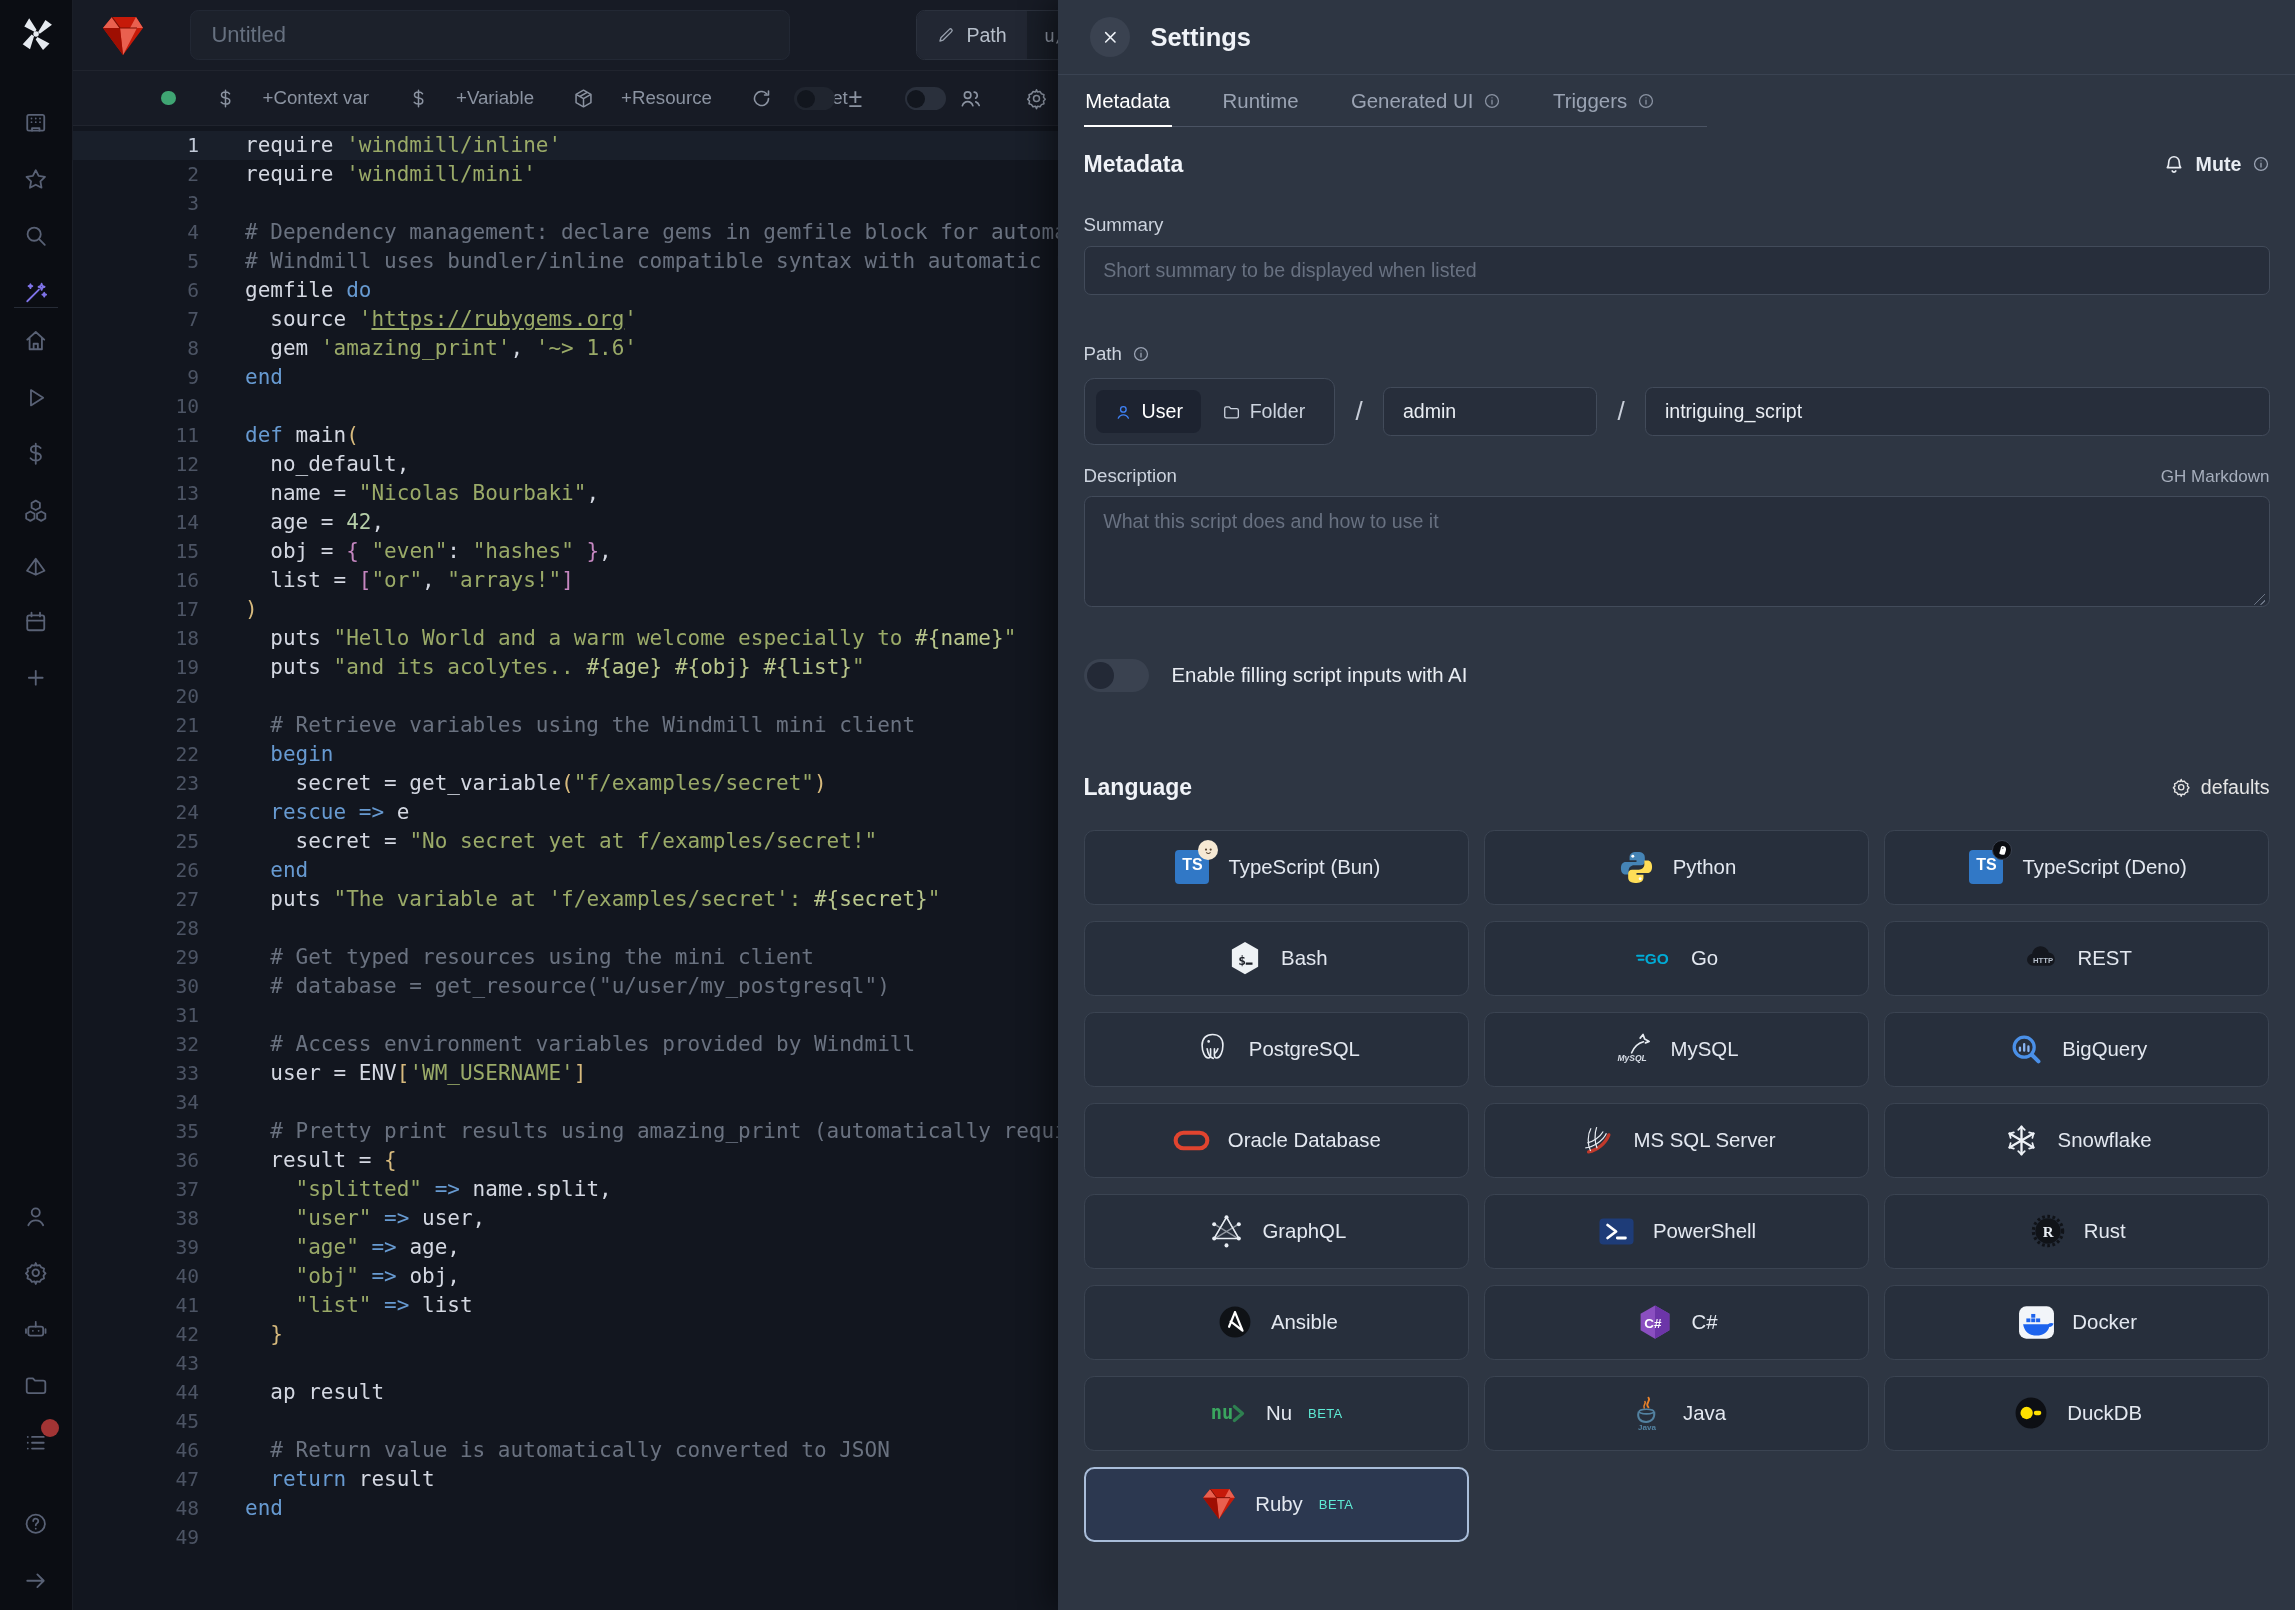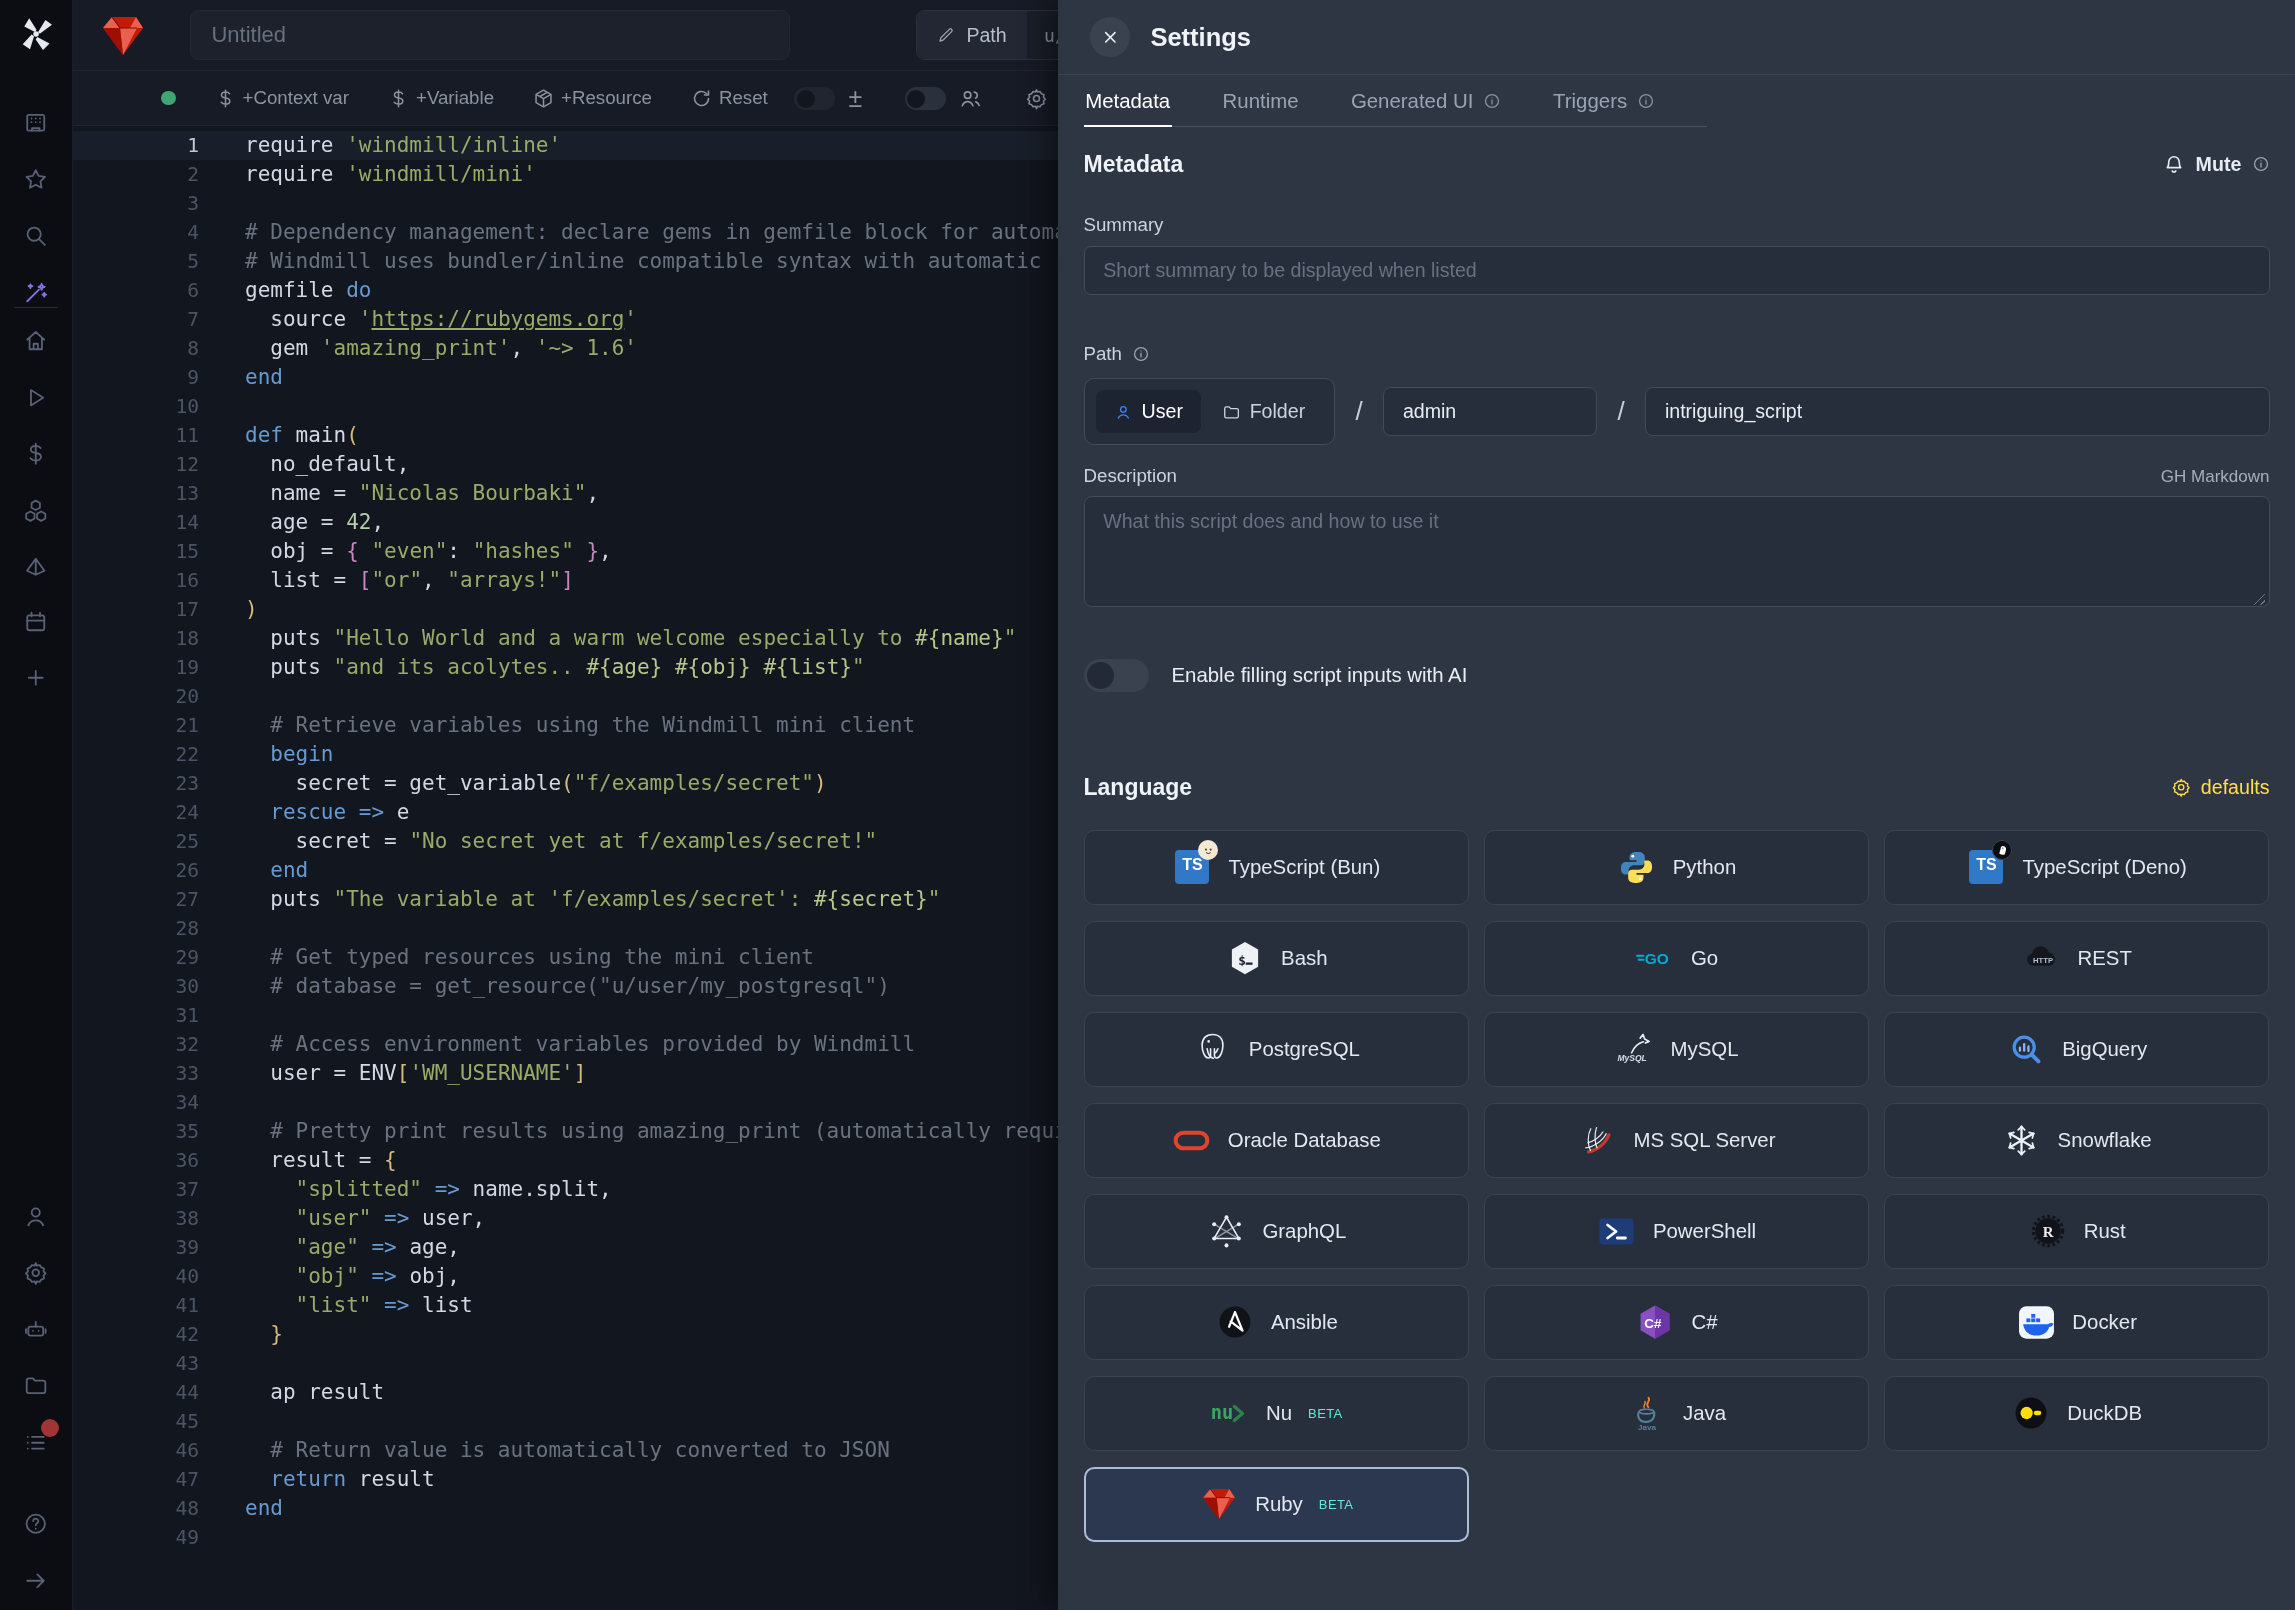"+Context var" .tool-btn { gap: 7px -> 27px }
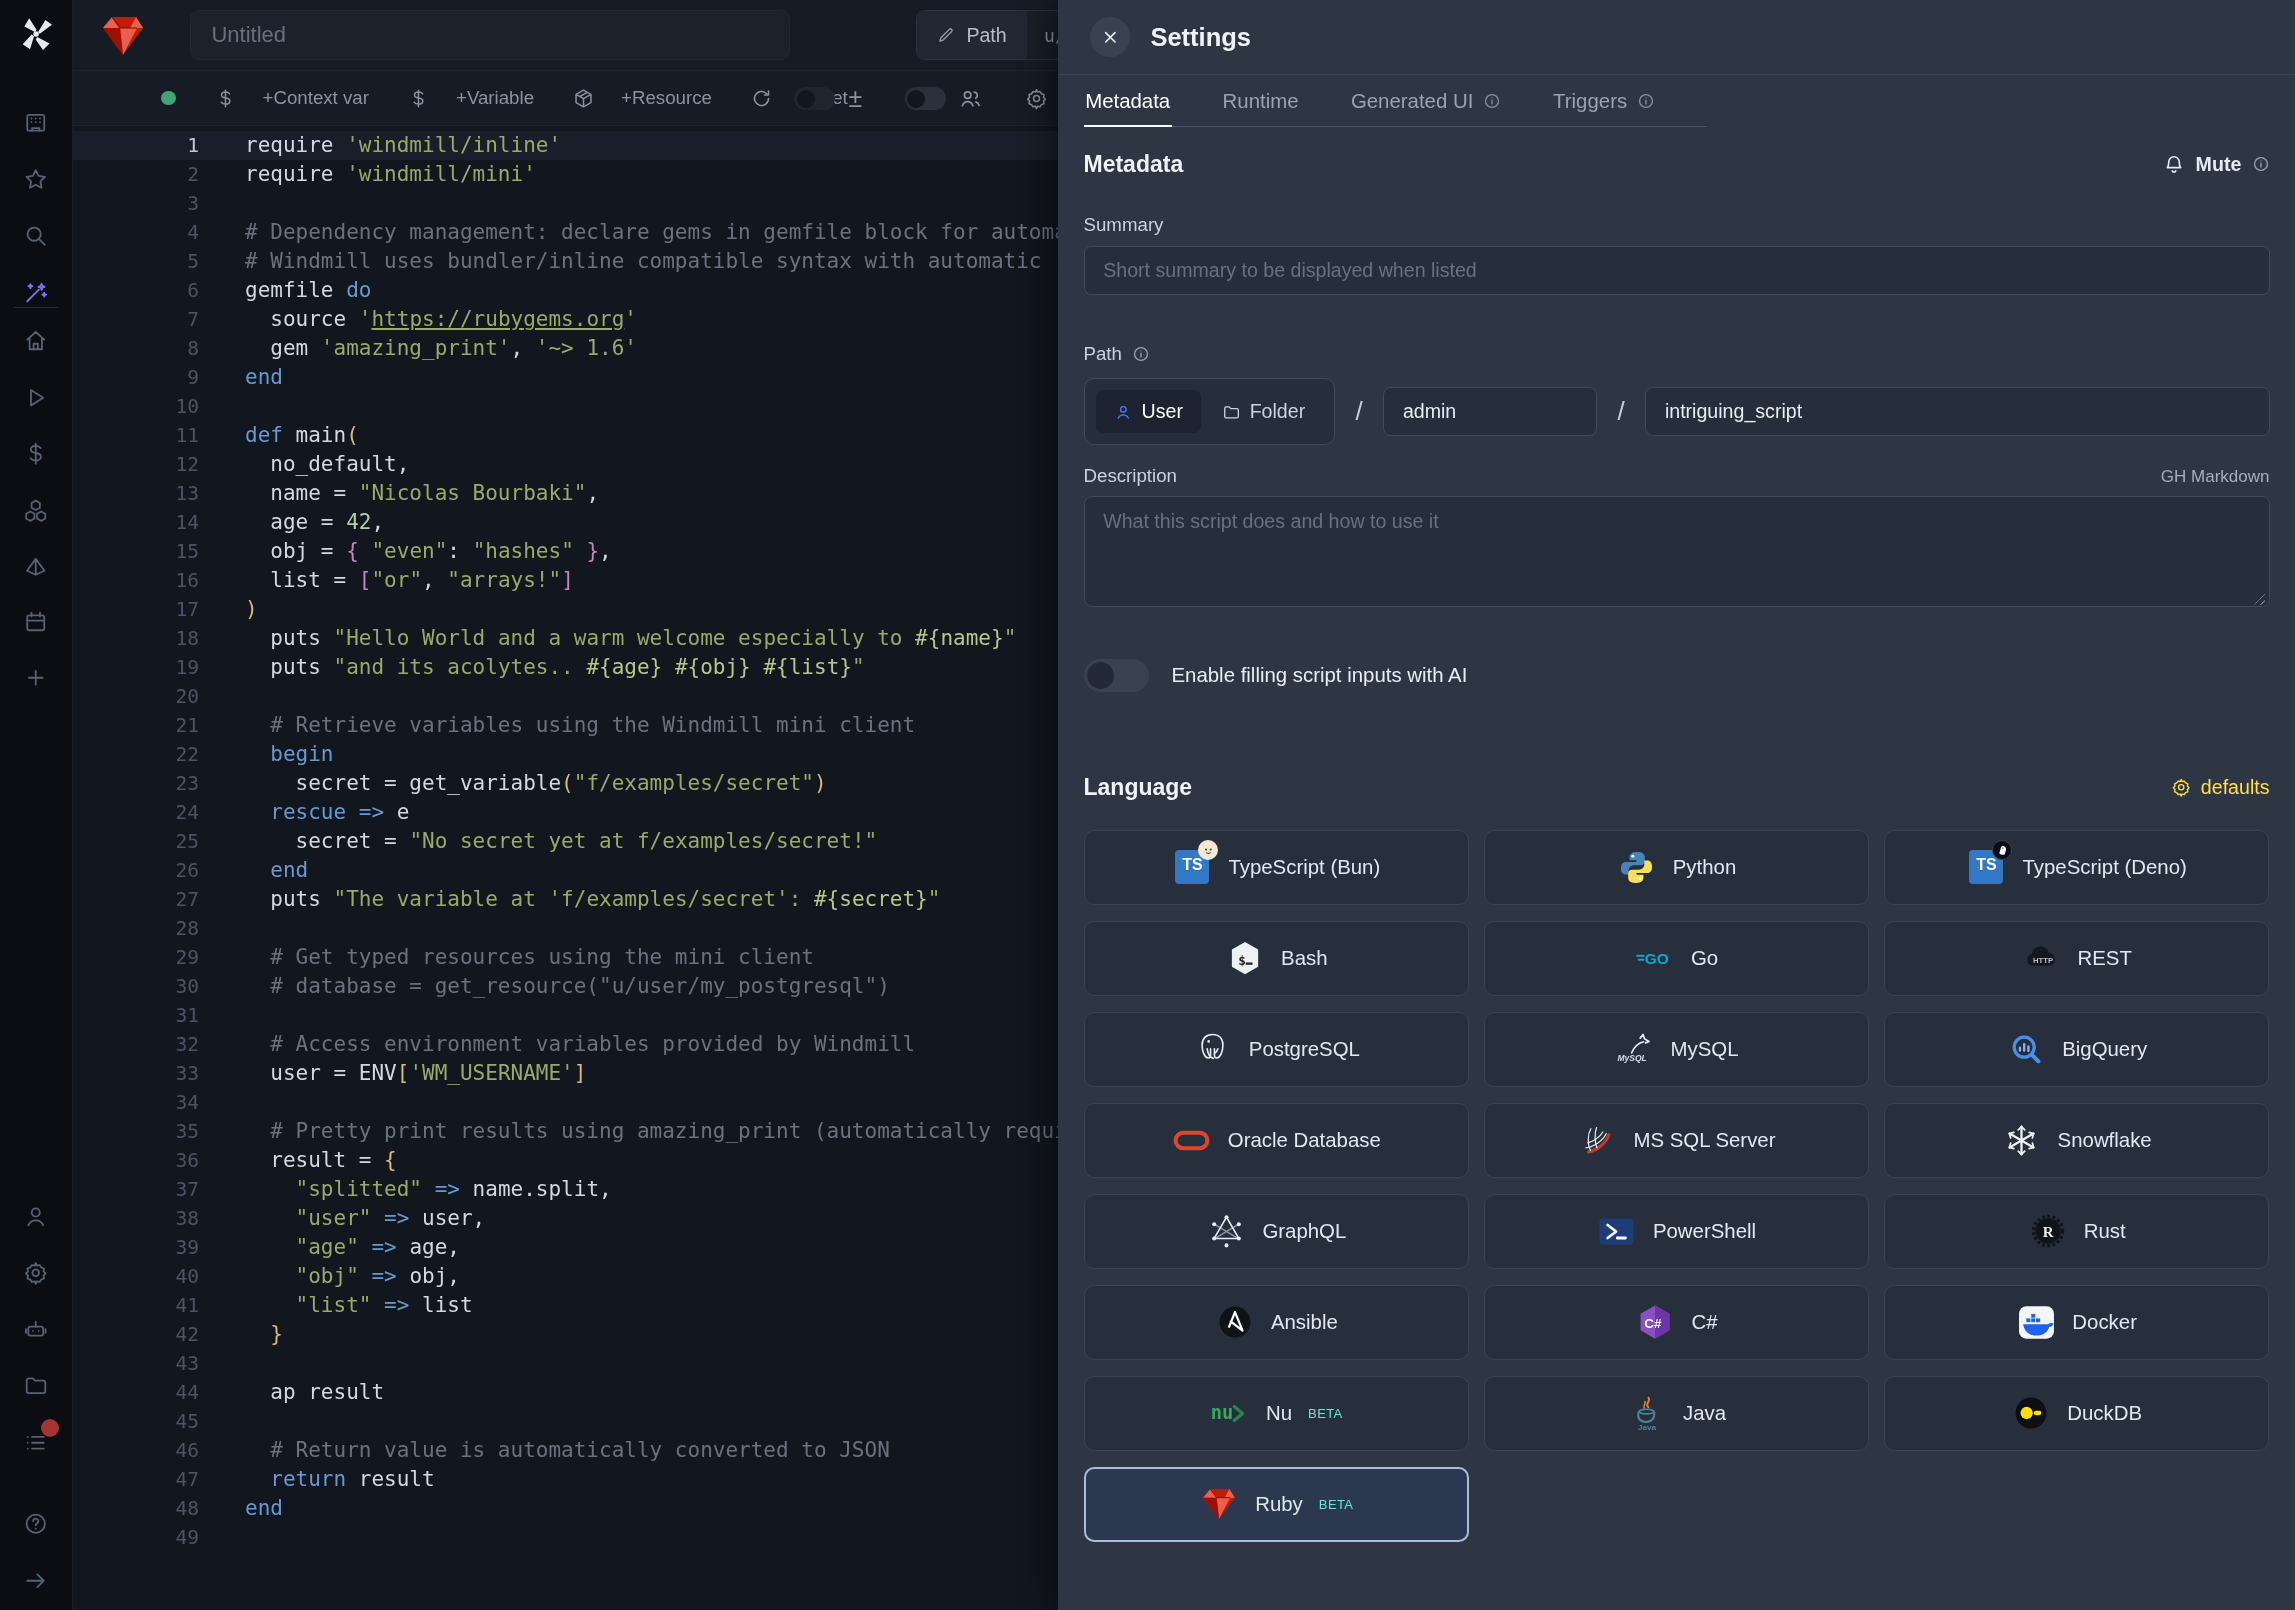"defaults" .defaults { color: #fde047 -> #e5e5e5 }
